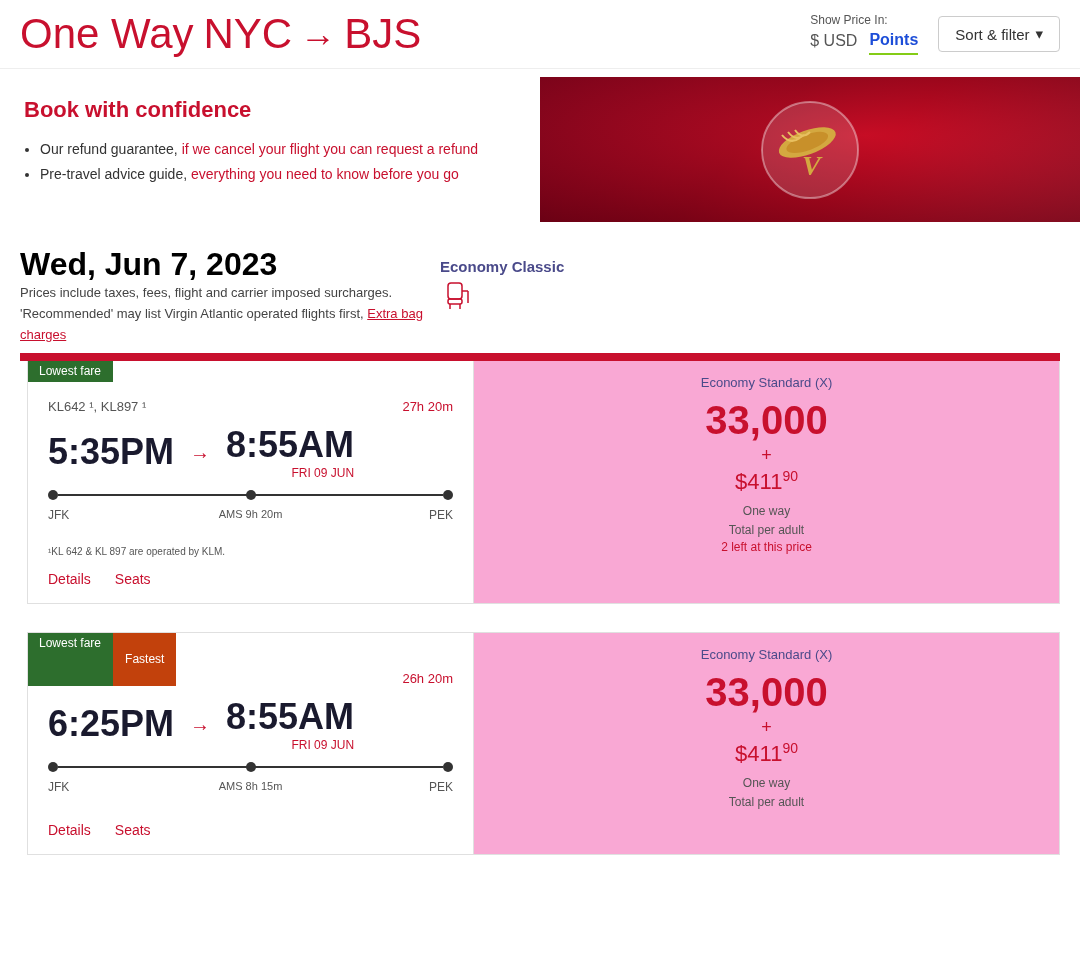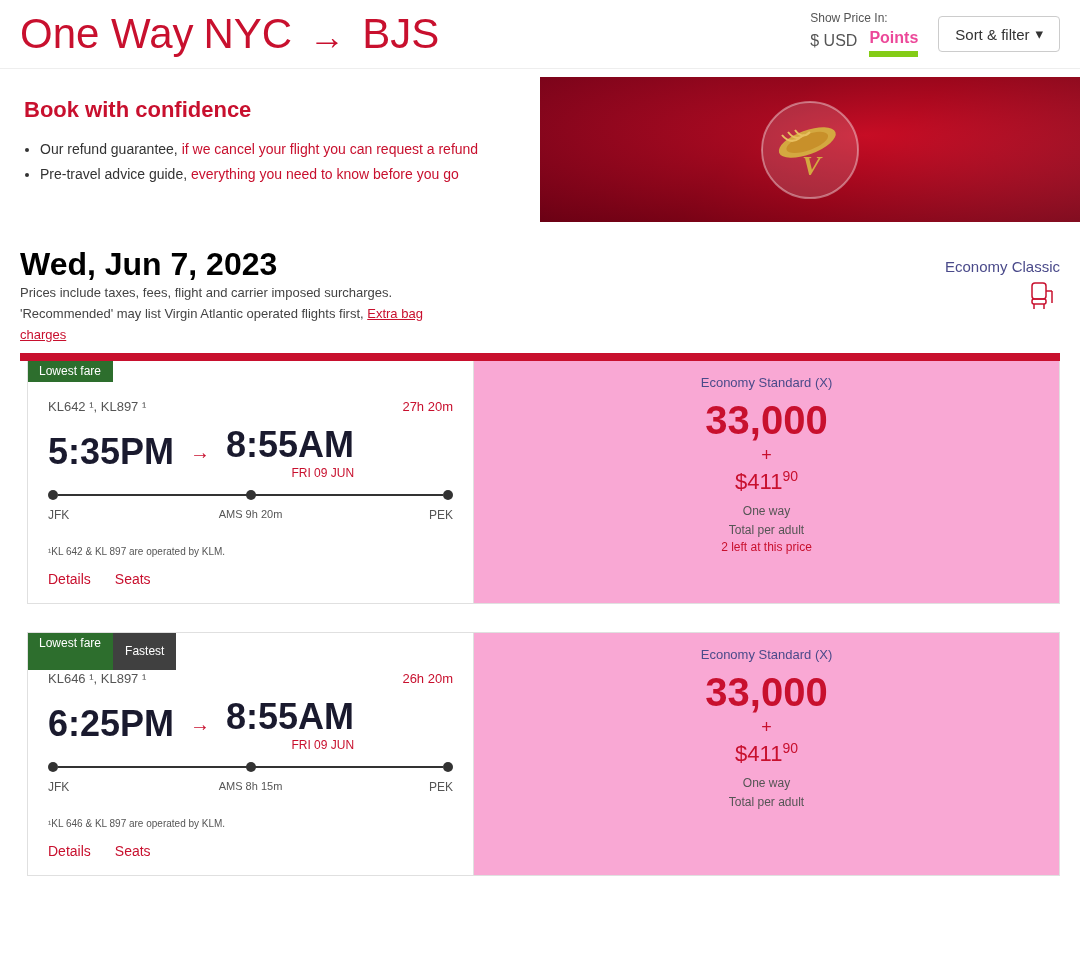"NYC" .header-route { align-items: flex-end -> center; gap: 17px -> 8px }
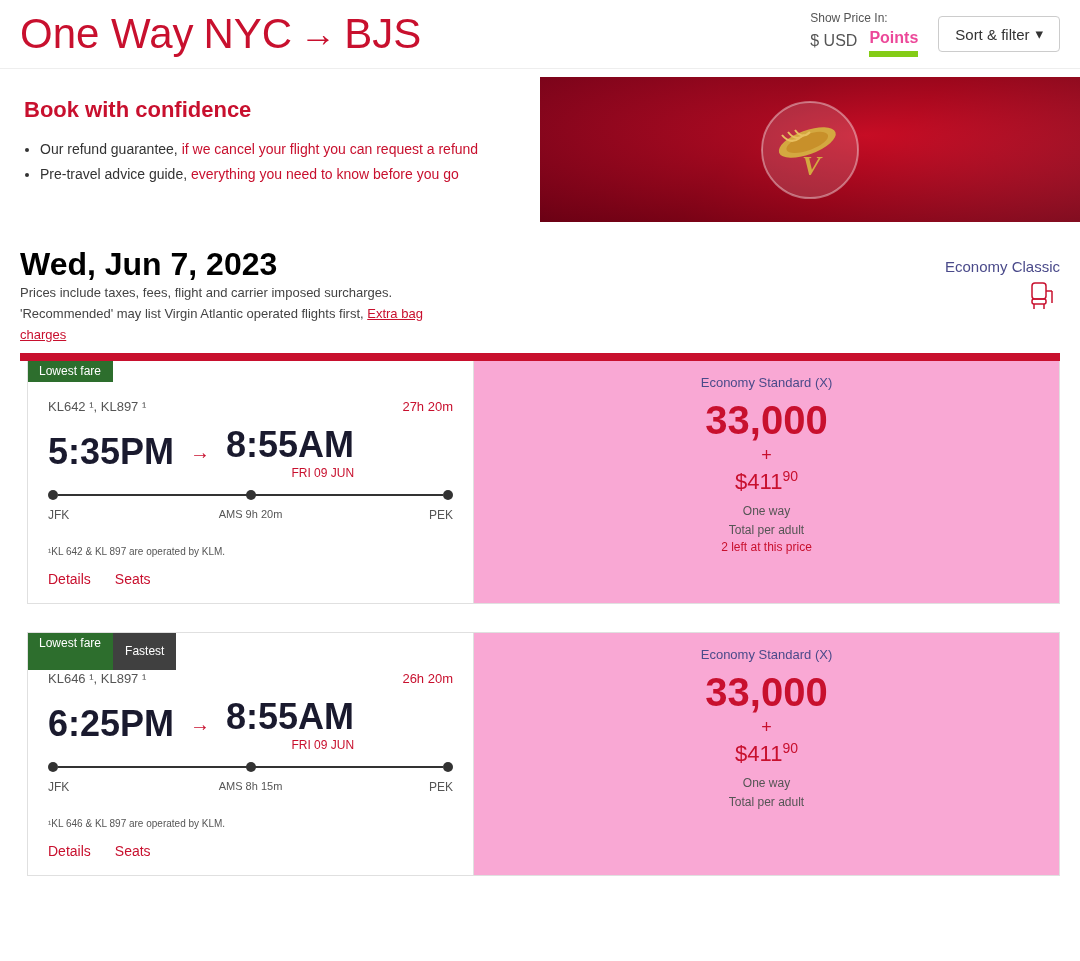"Points" .price-option.active { border-bottom: 6px solid #84cc16 -> 2px solid #84cc16; color: #ec4899 -> #1d4ed8 }
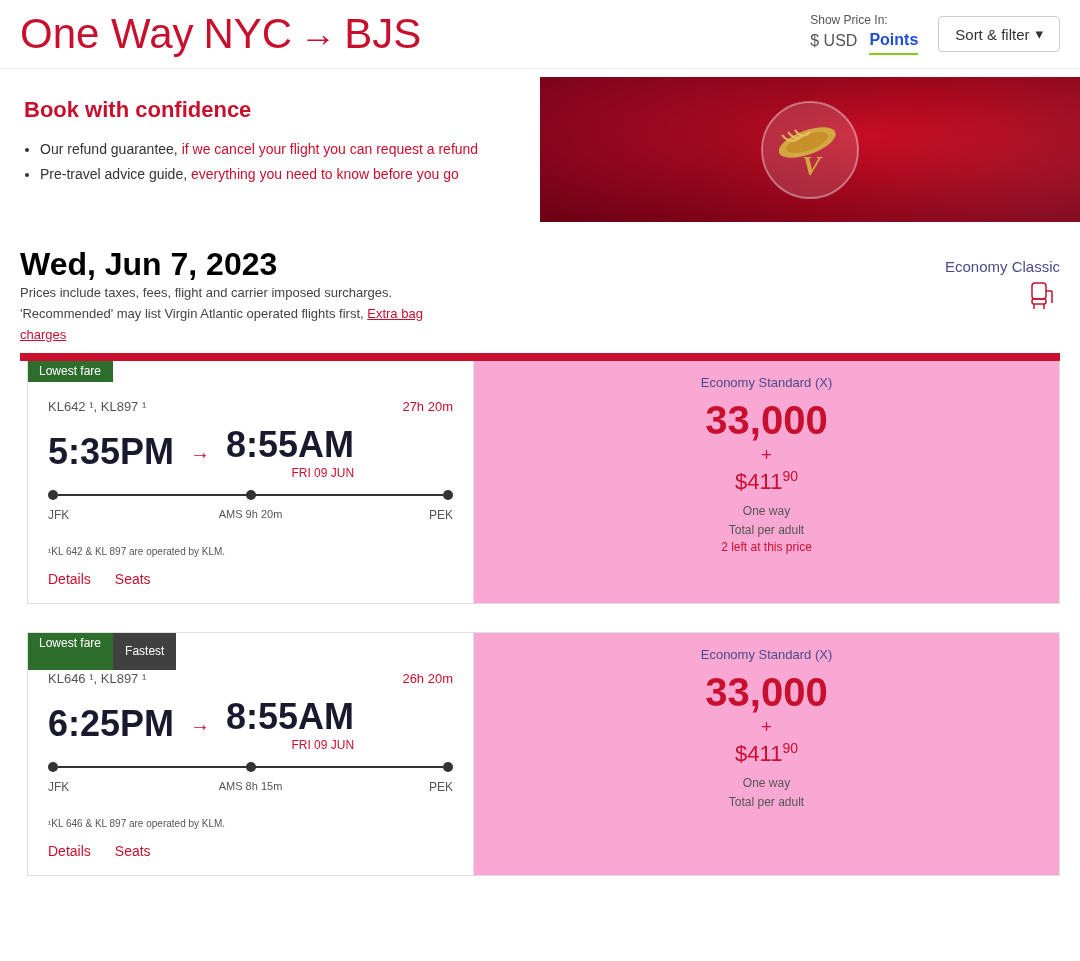"Economy Classic" .cabin-header-cell { font-weight: none -> bold; text-align: right -> left }
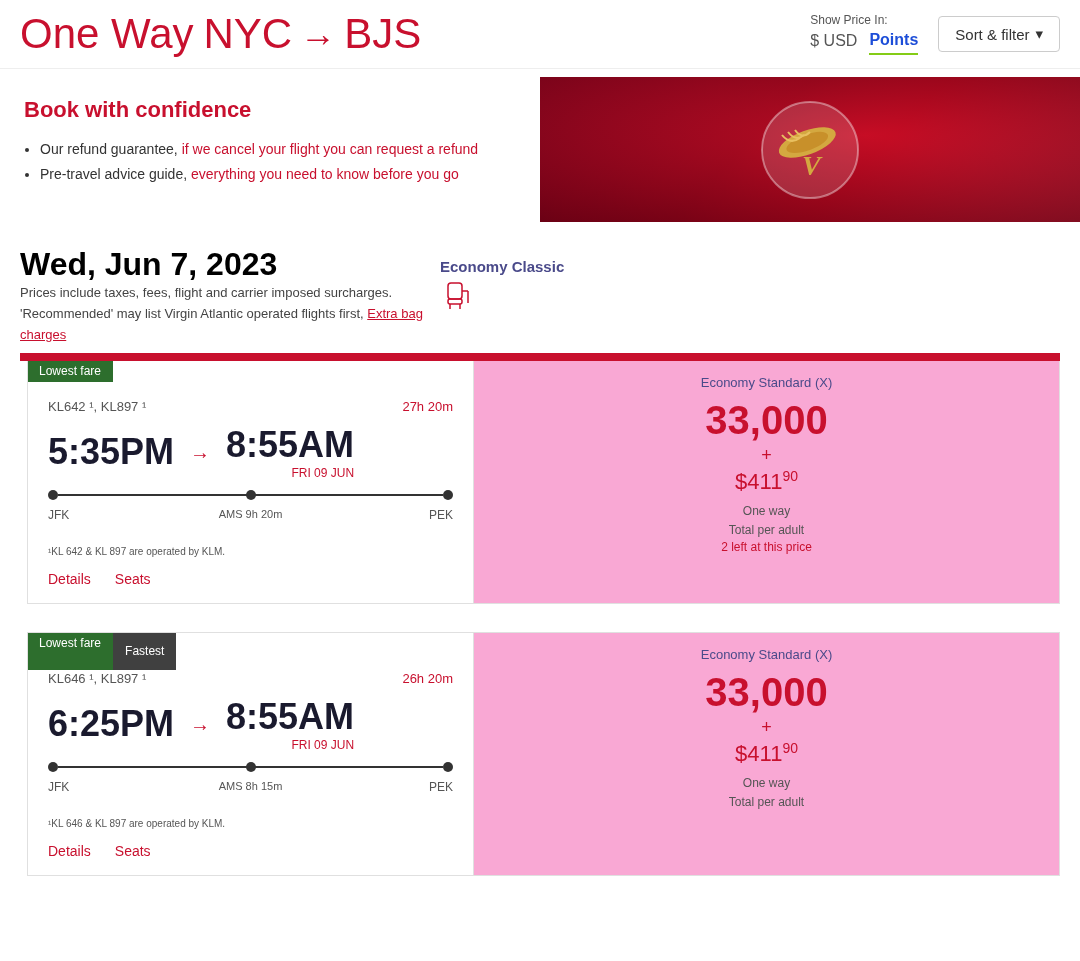"Fastest" .badge-fastest { background: #404040 -> #c2410c; padding: 12px 12px -> 20px 12px }
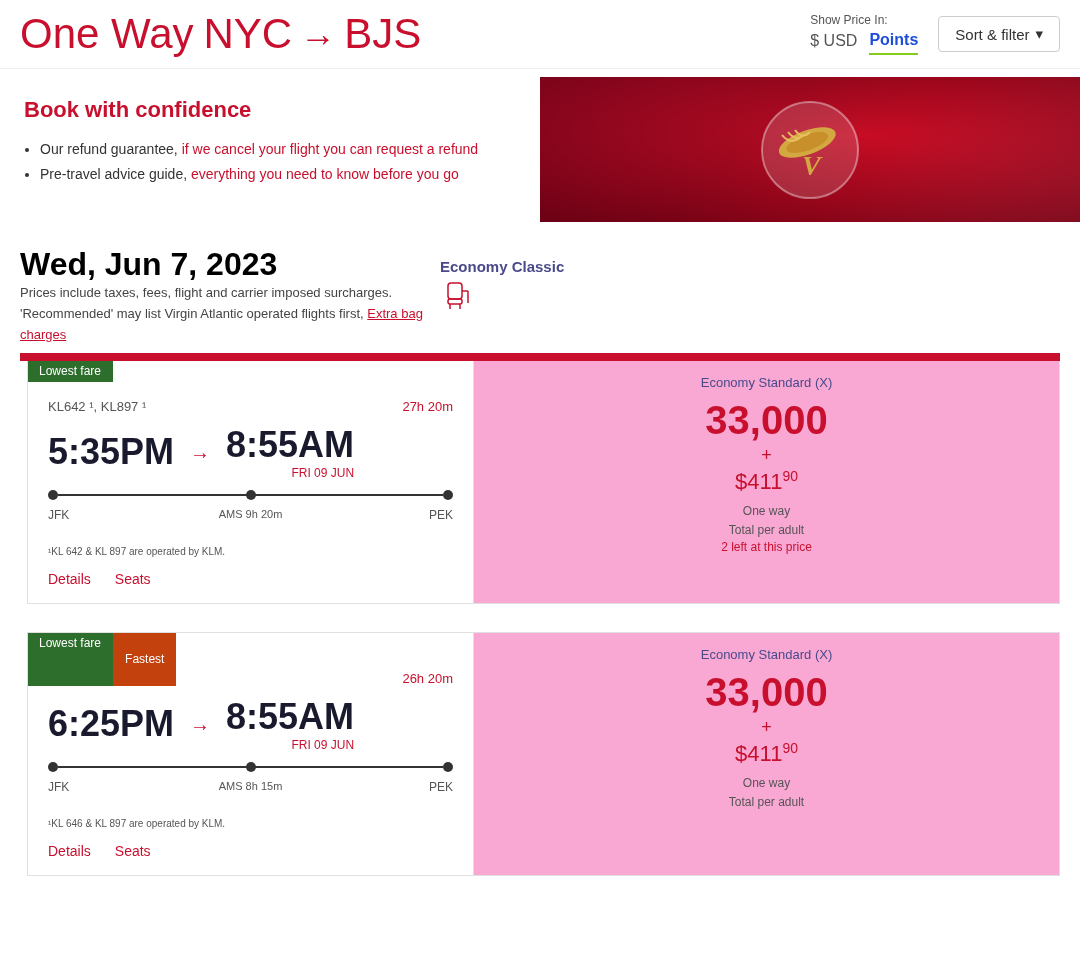"¹KL 646 & KL 897" p.flight-footnote { html: <p>¹KL 646 &amp; KL 897 are operated by KLM.</p> -> none }
